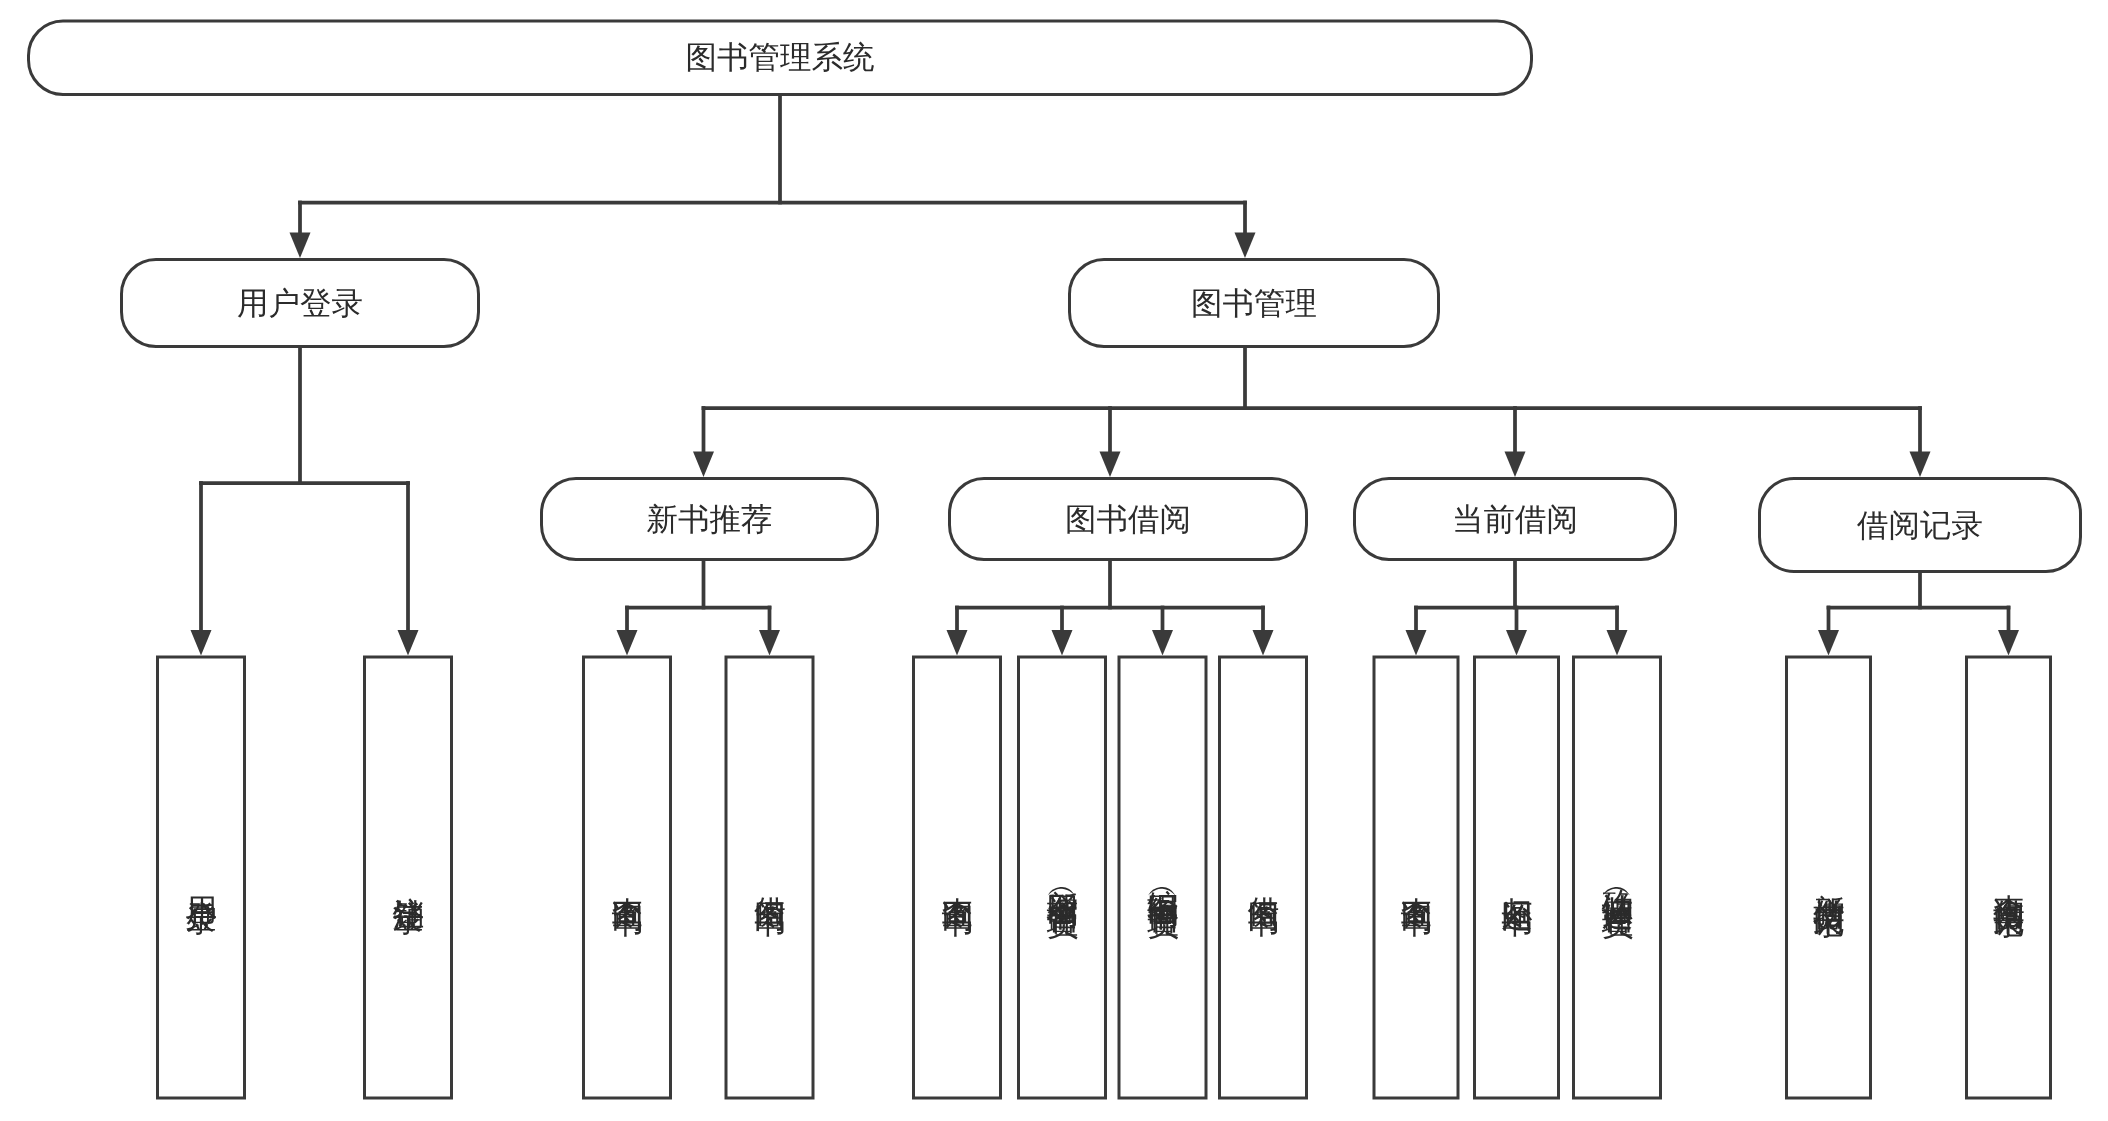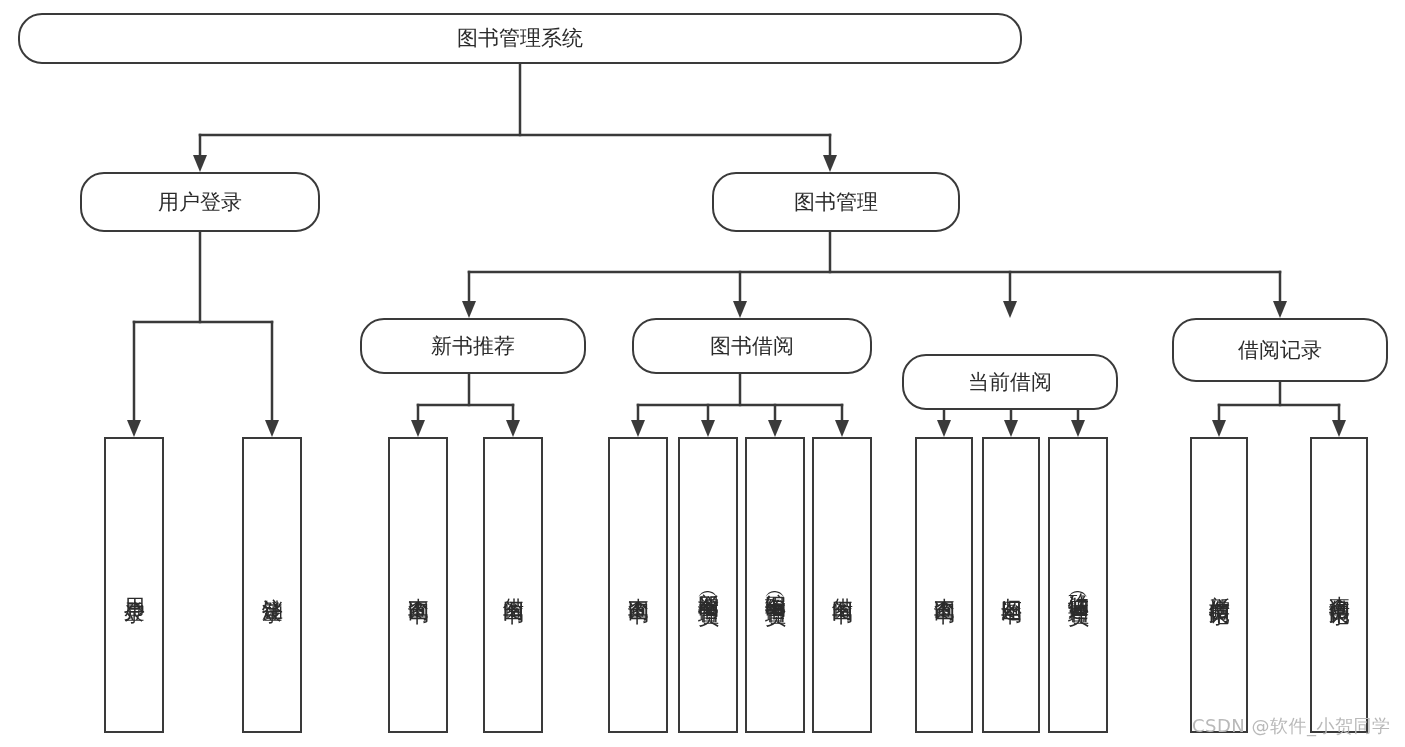"当前借阅" div.node { margin-top: 36px -> none }
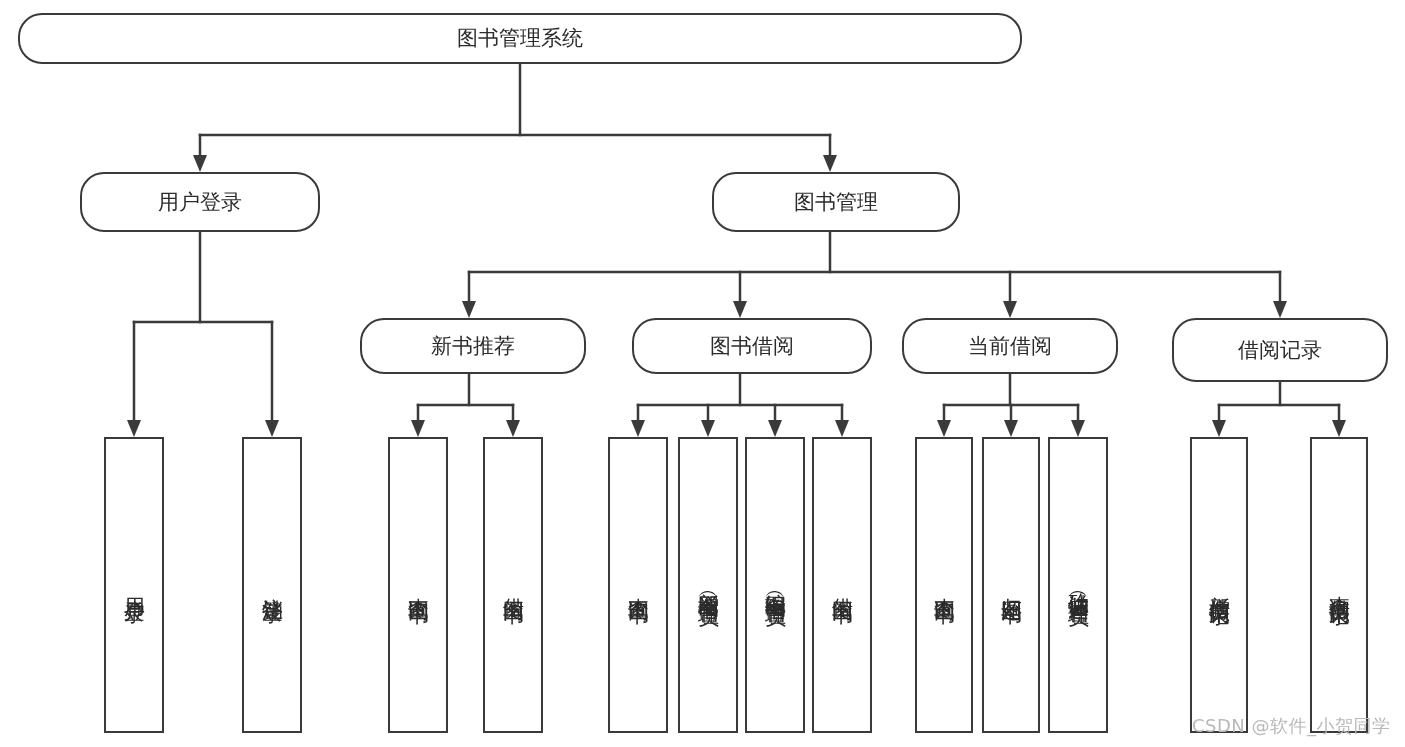"CSDN @软件_小贺同学" div { html: <div>CSDN @软件_小贺同学</div> -> none }
